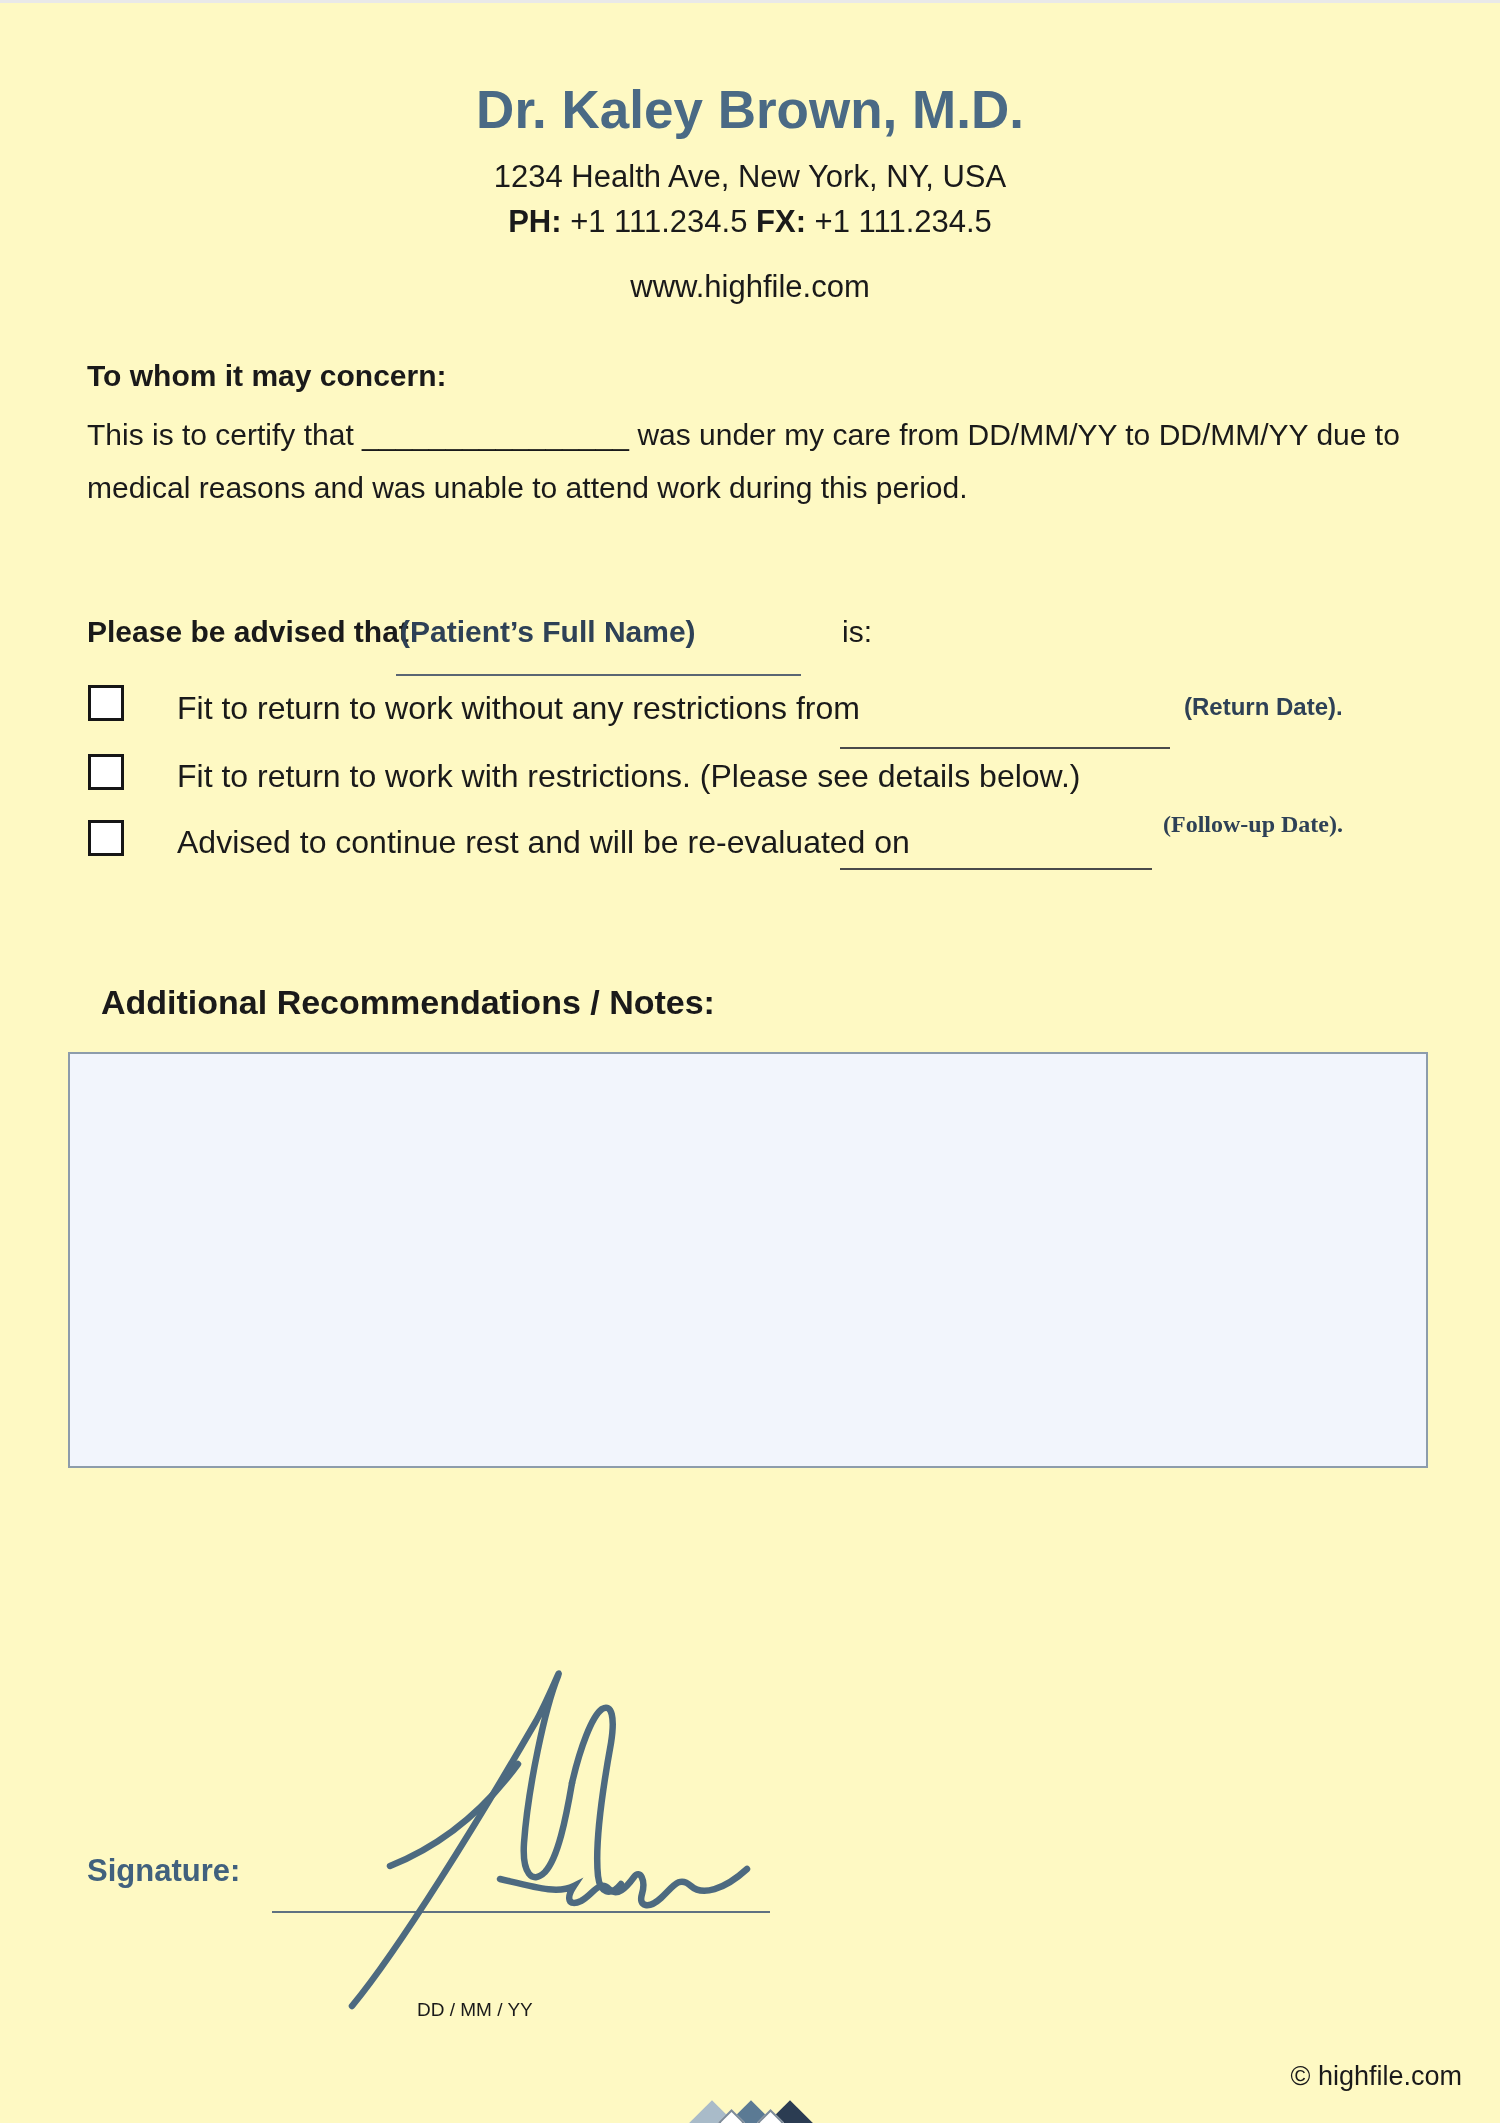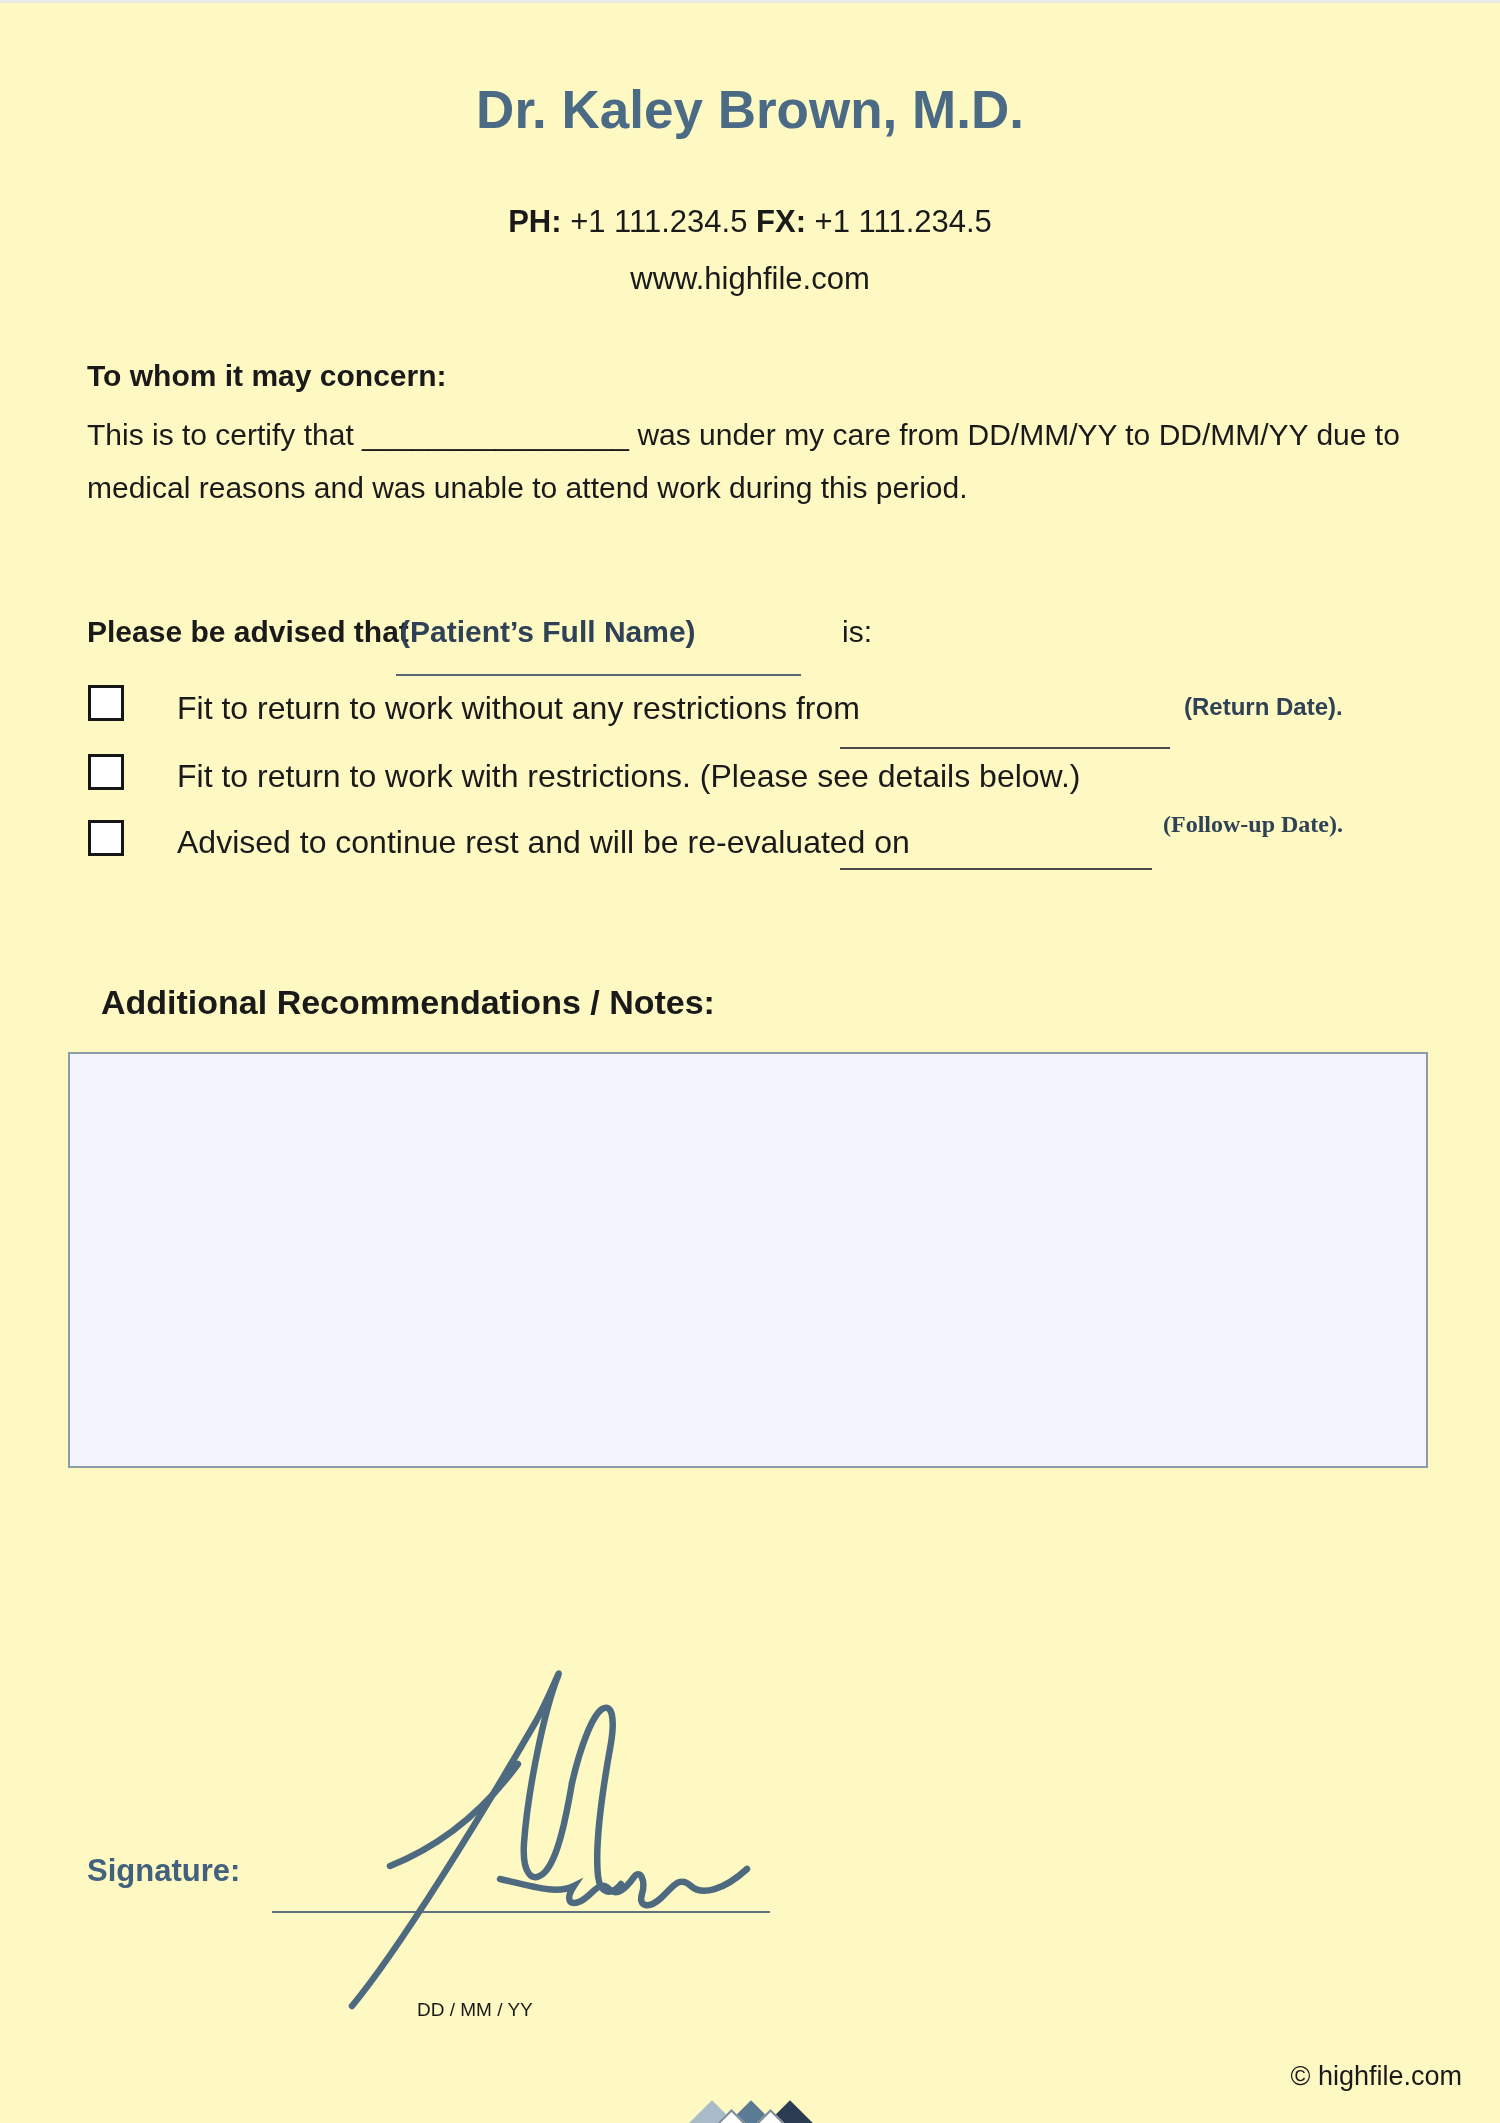"1234 Health Ave, New York," div.abs { html: none -> <div>1234 Health Ave, New York, NY, USA</div> }
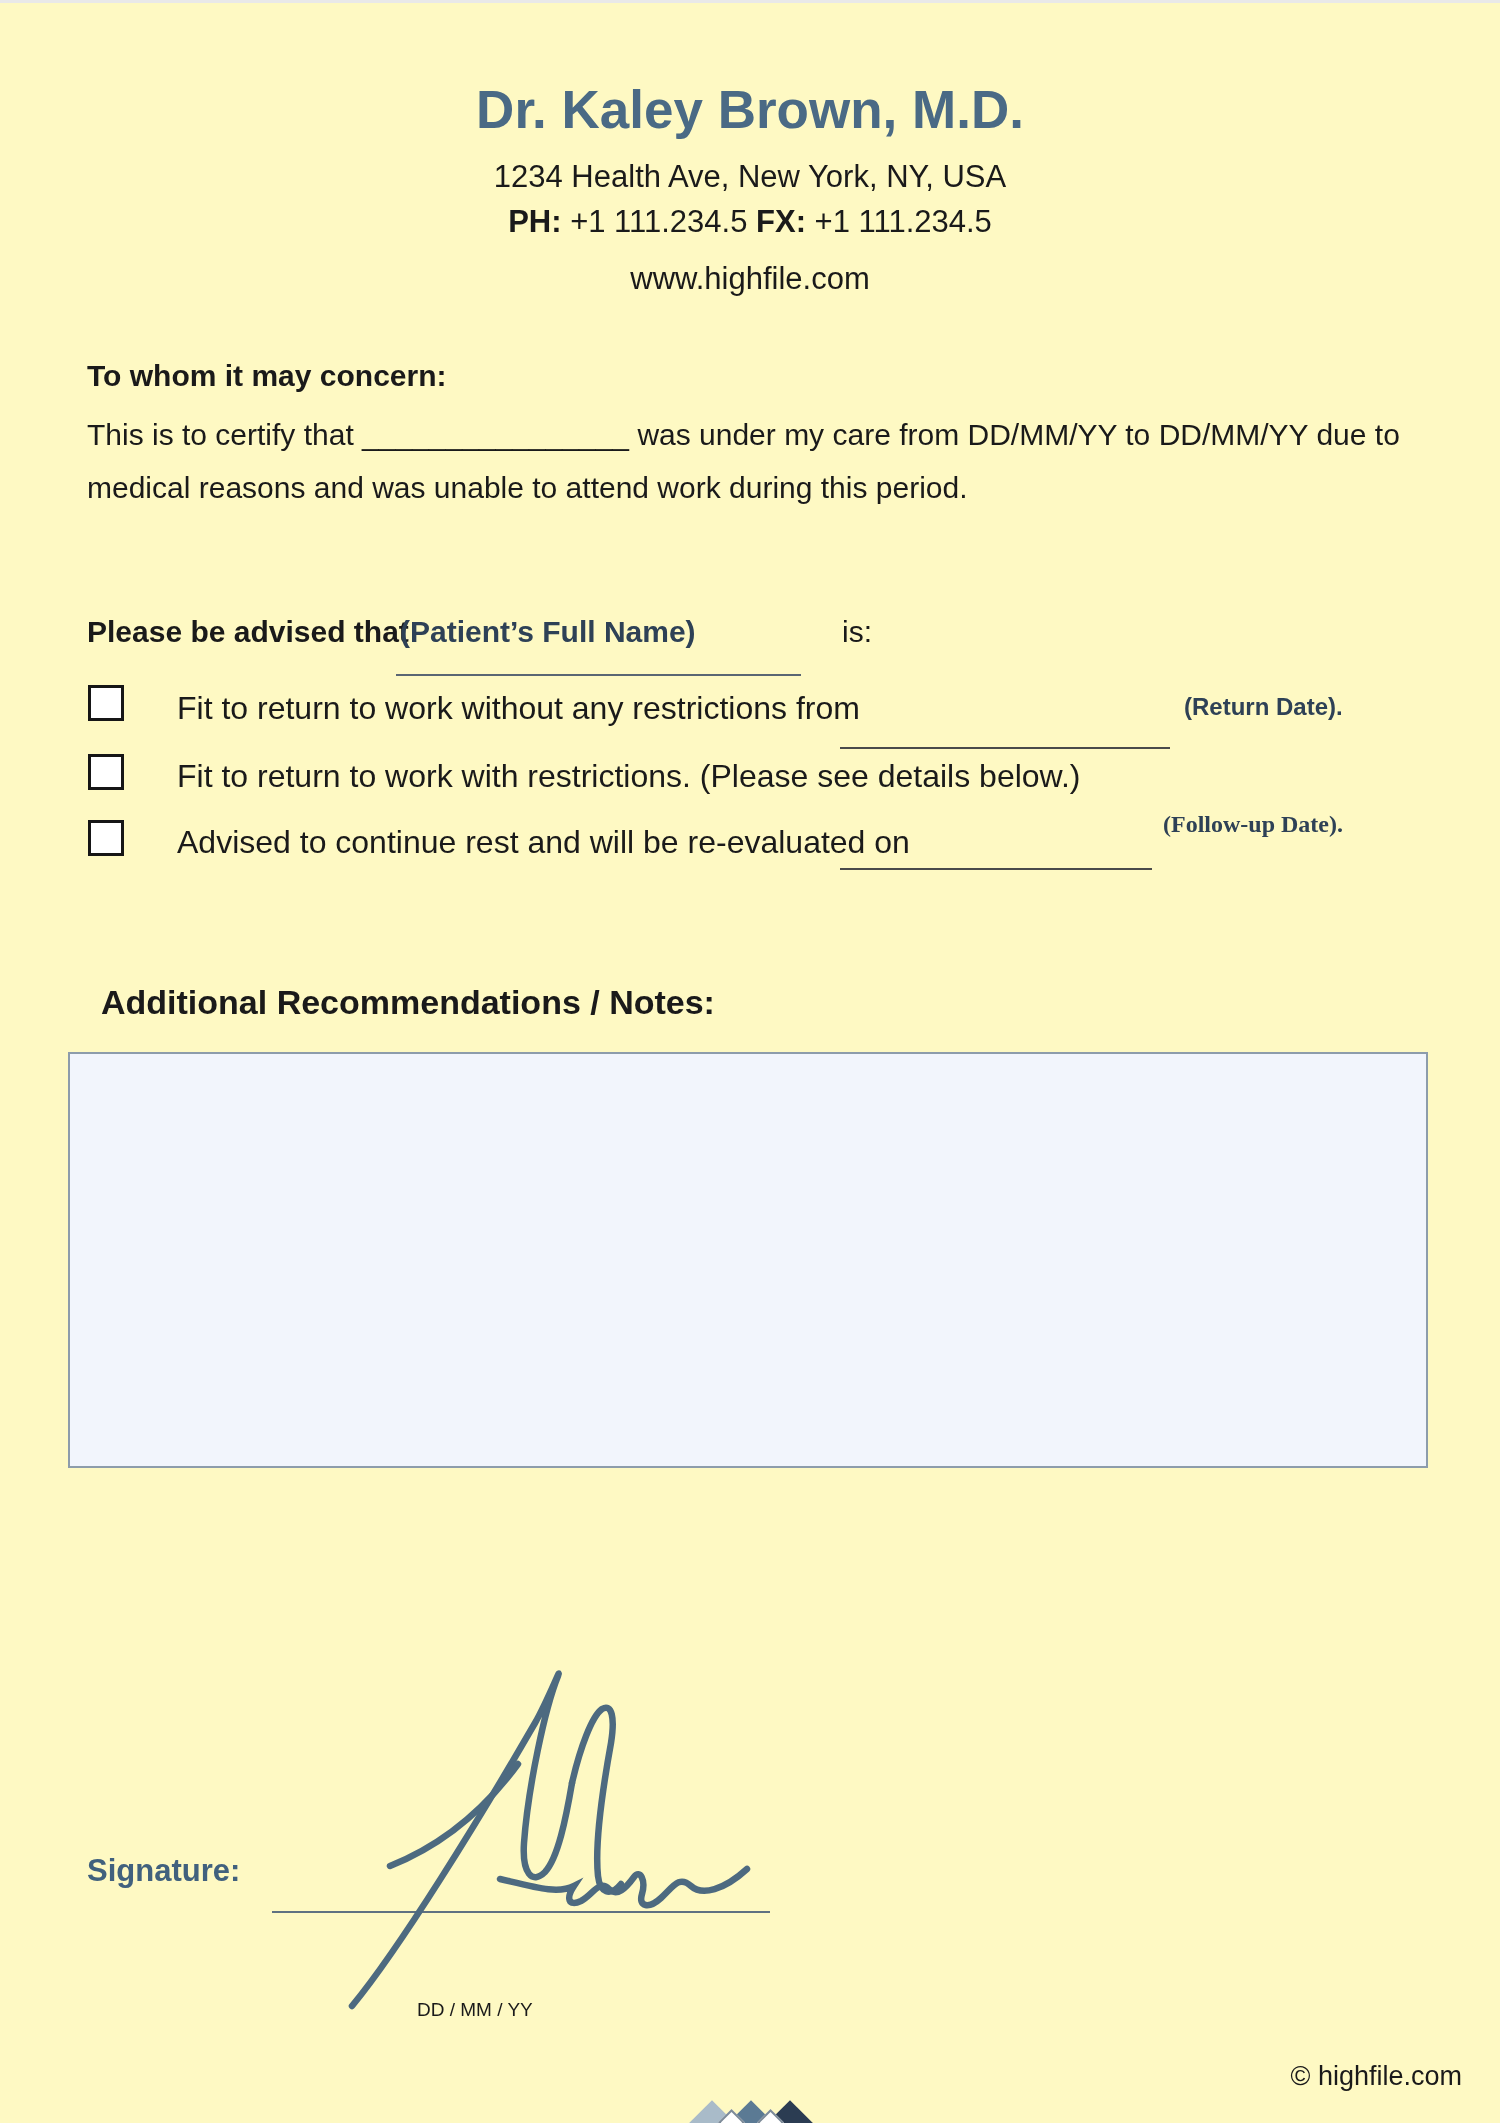"www.highfile.com" .website { top: 258px -> 266px }
